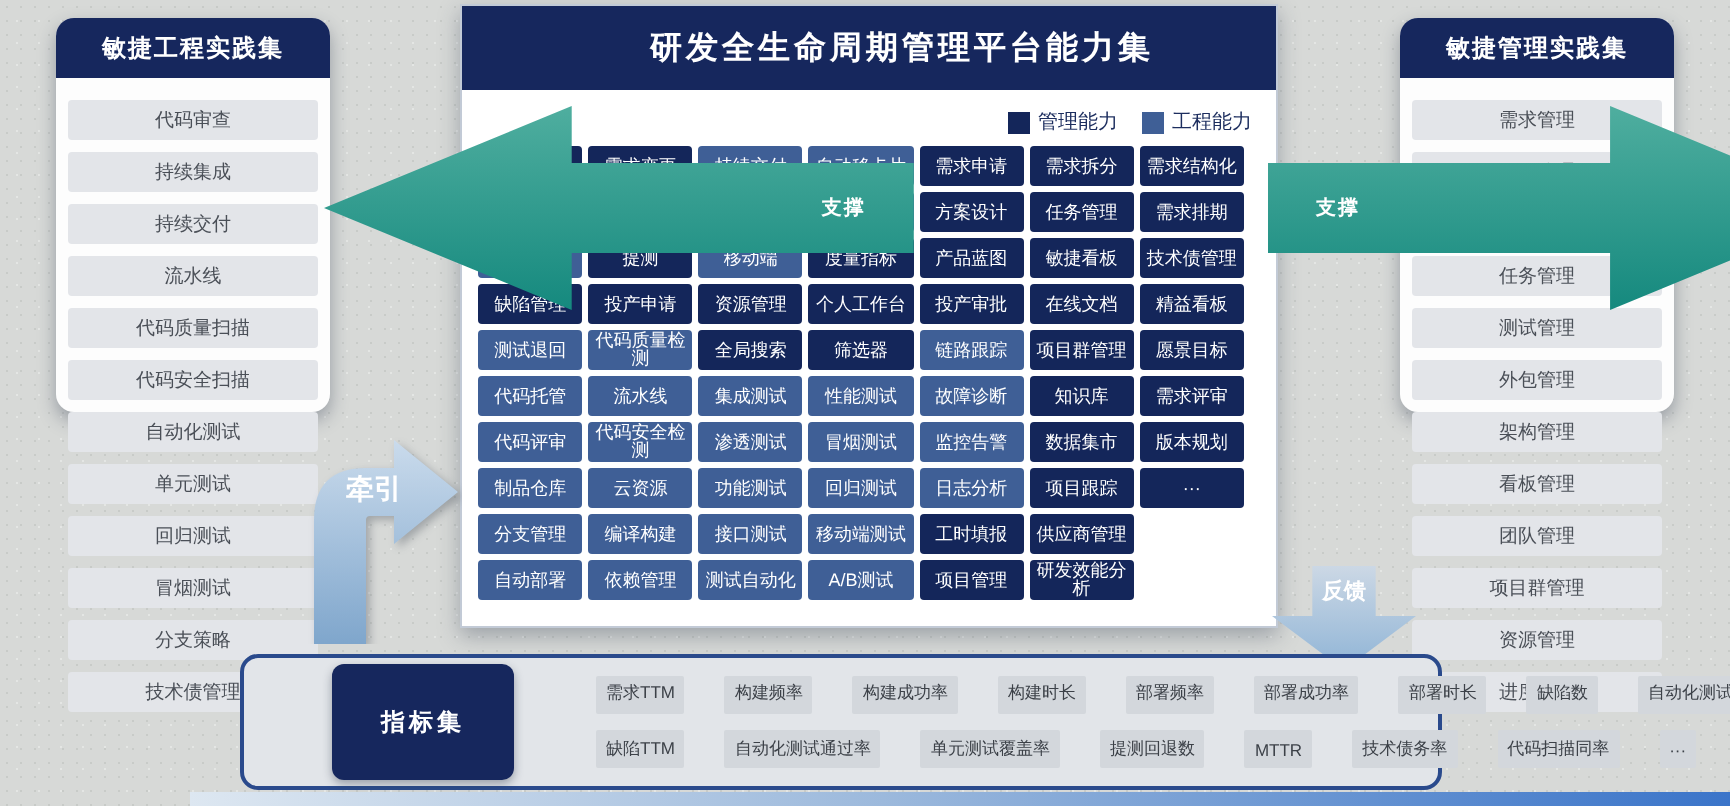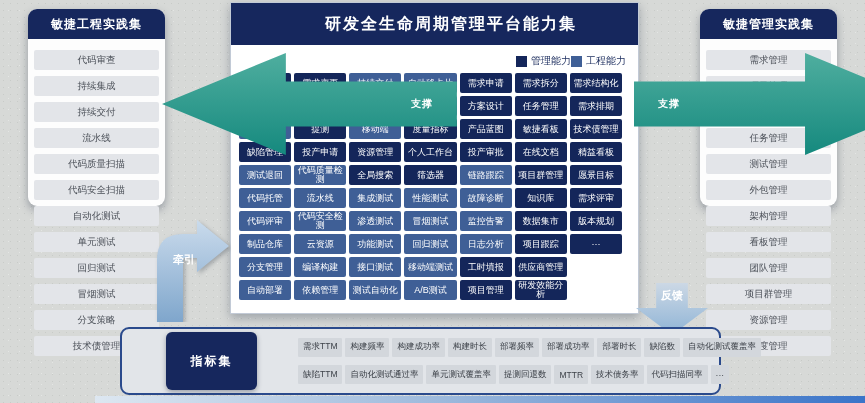"管理能力" .legend { gap: none -> 12px }
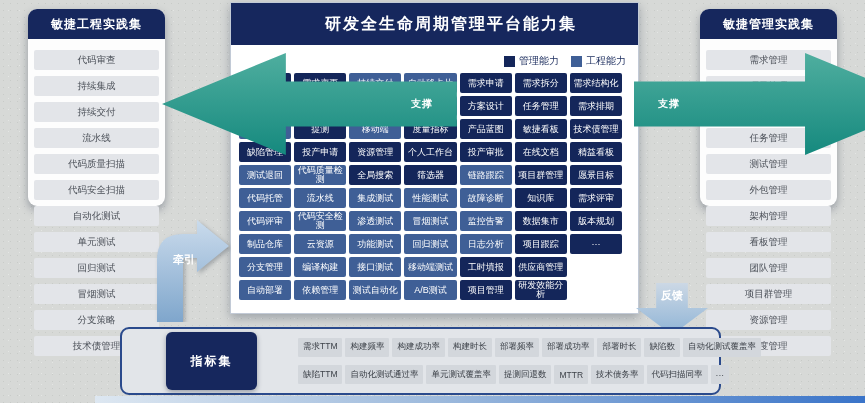"牵引" .arrow-pull .lbl { font-size: 11px -> 14px; top: 40px -> 24px }
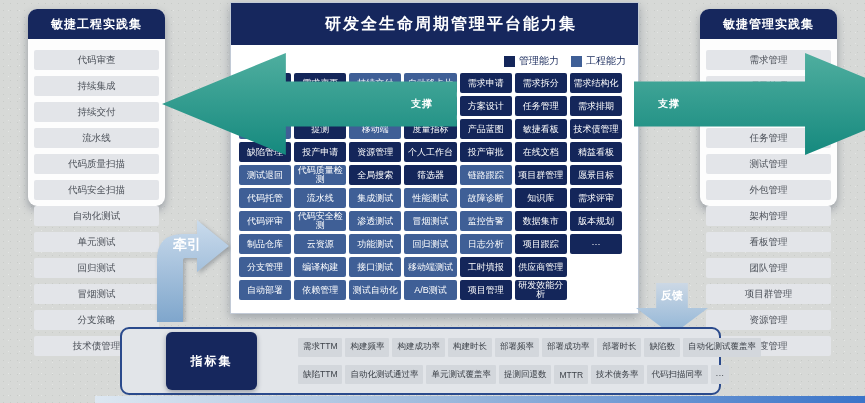"需求TTM" .metrics-row { gap: 3px -> 20px }
